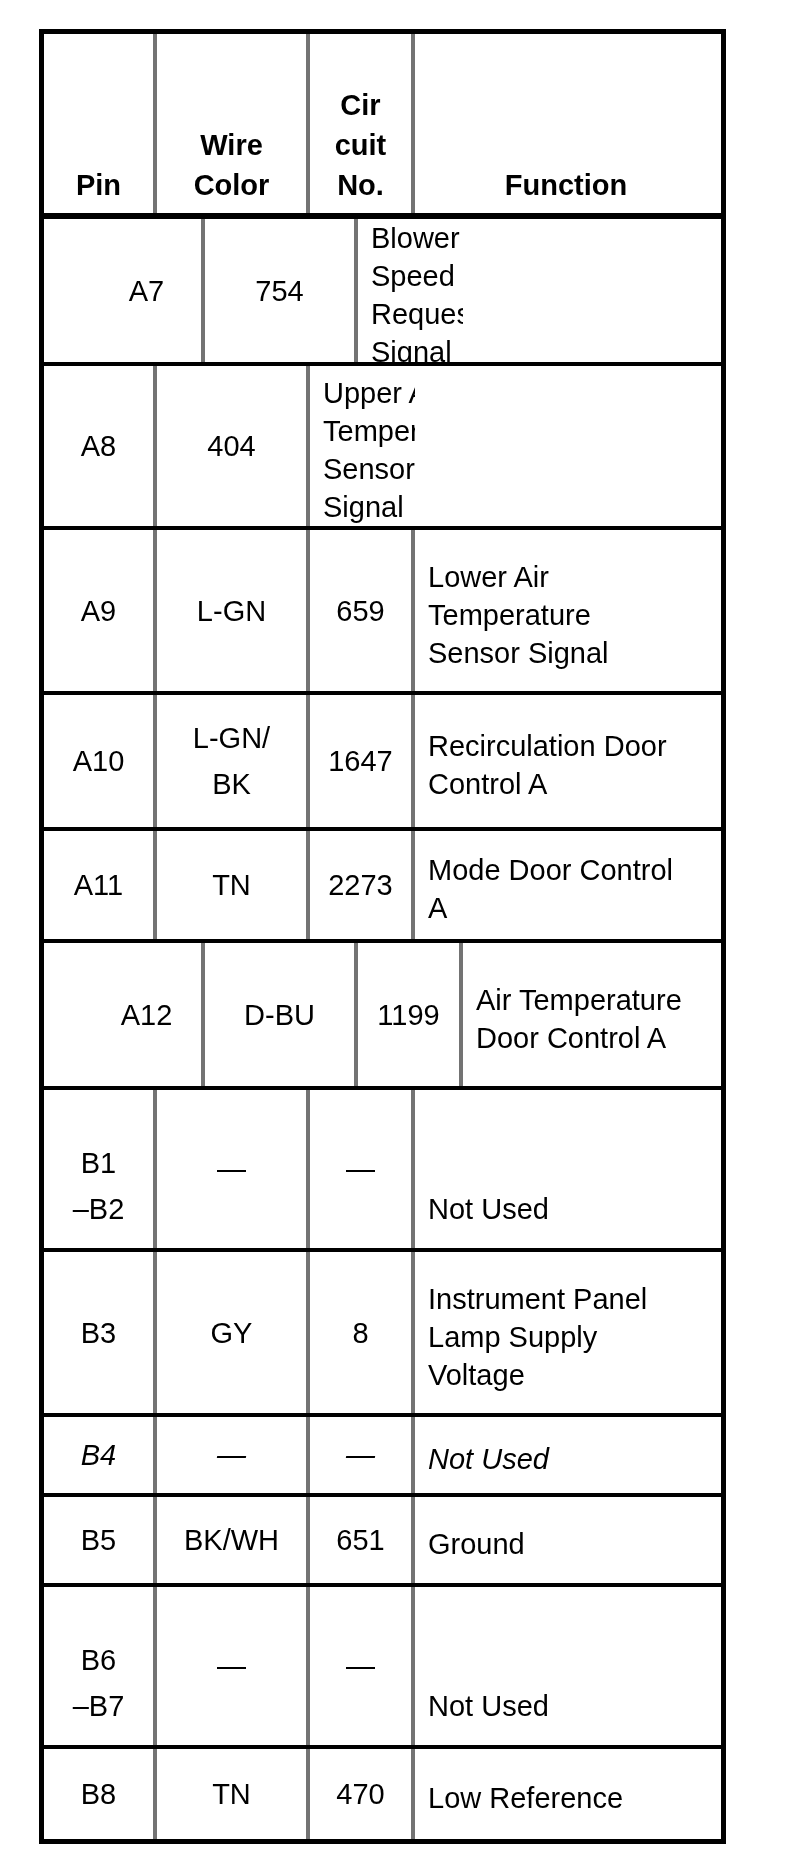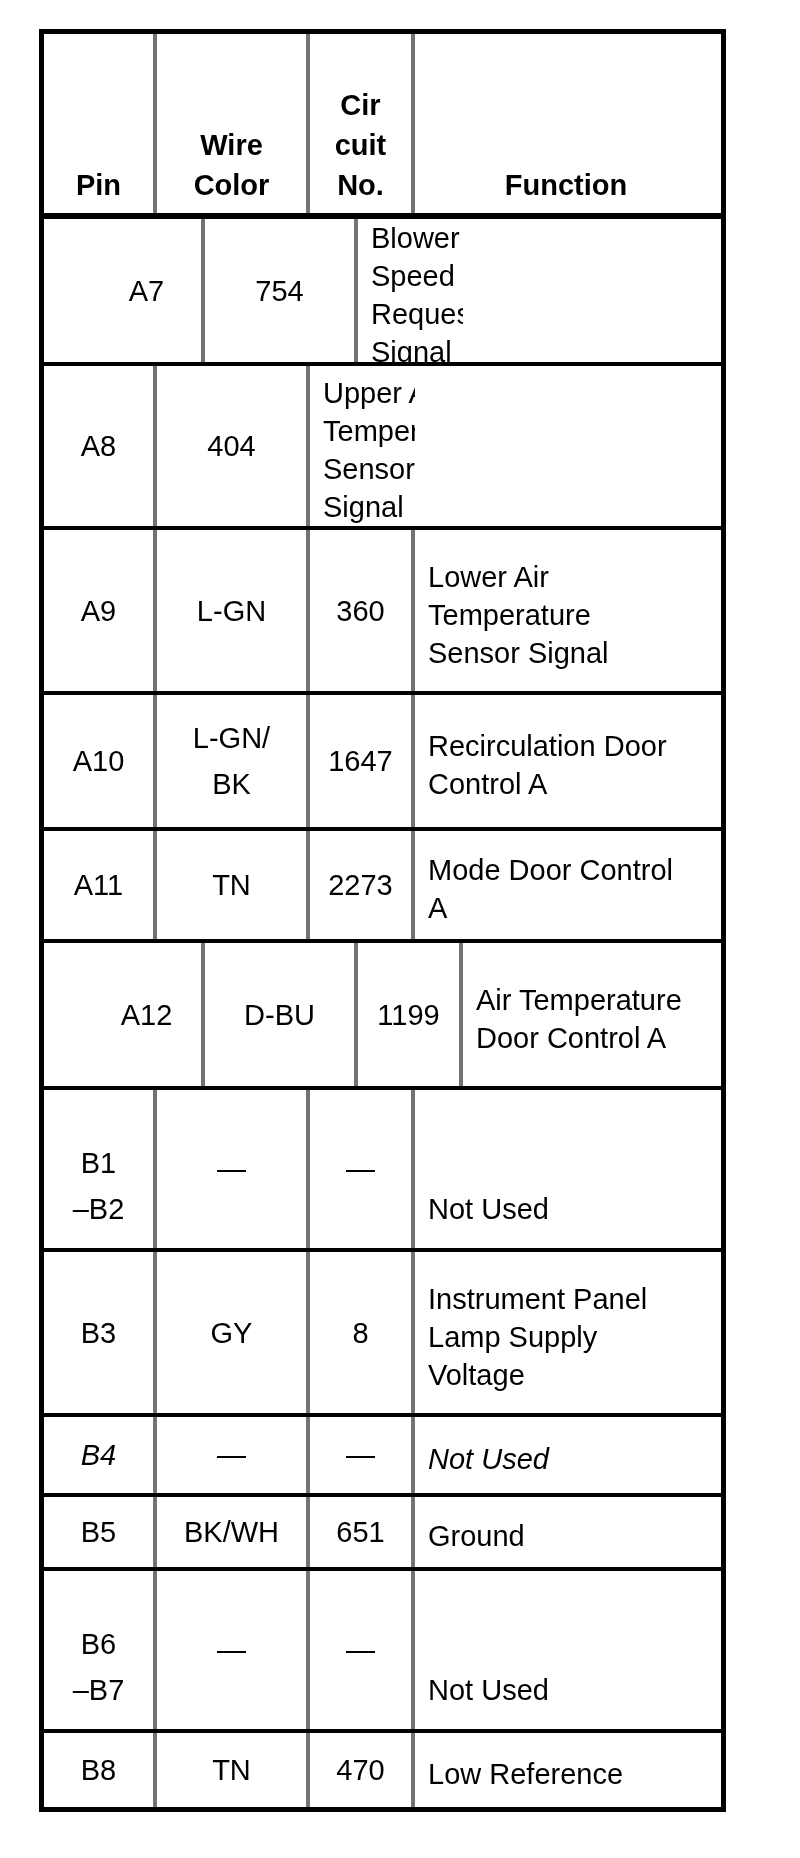"360" div.cell { text: 360 -> 659 }
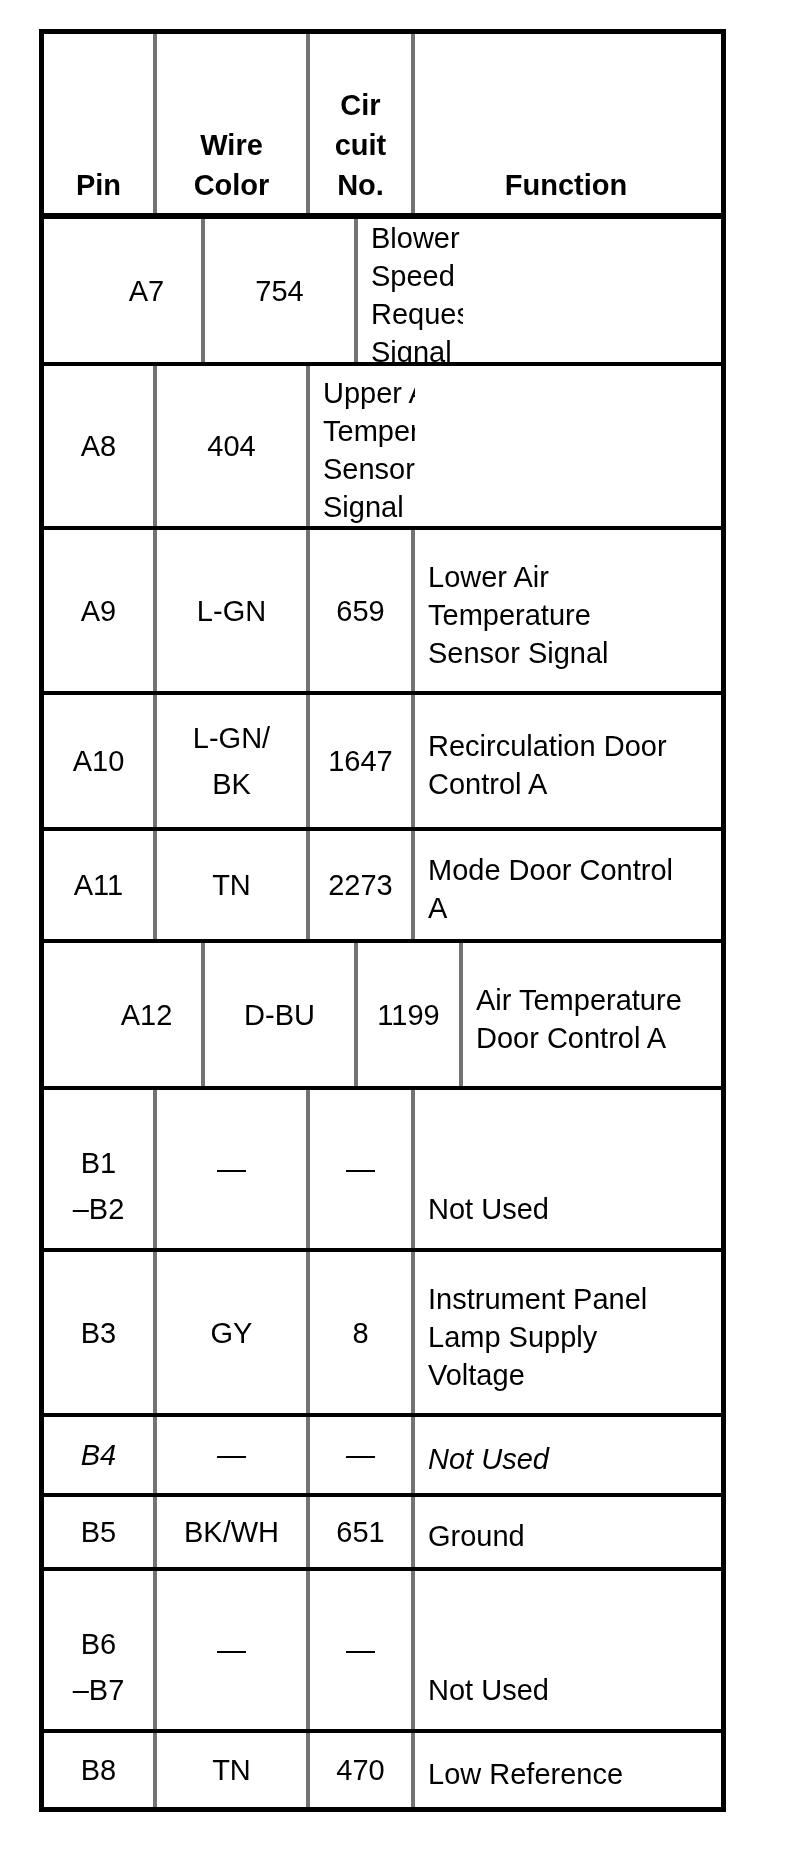"B5" .h74 { height: 74px -> 90px }
